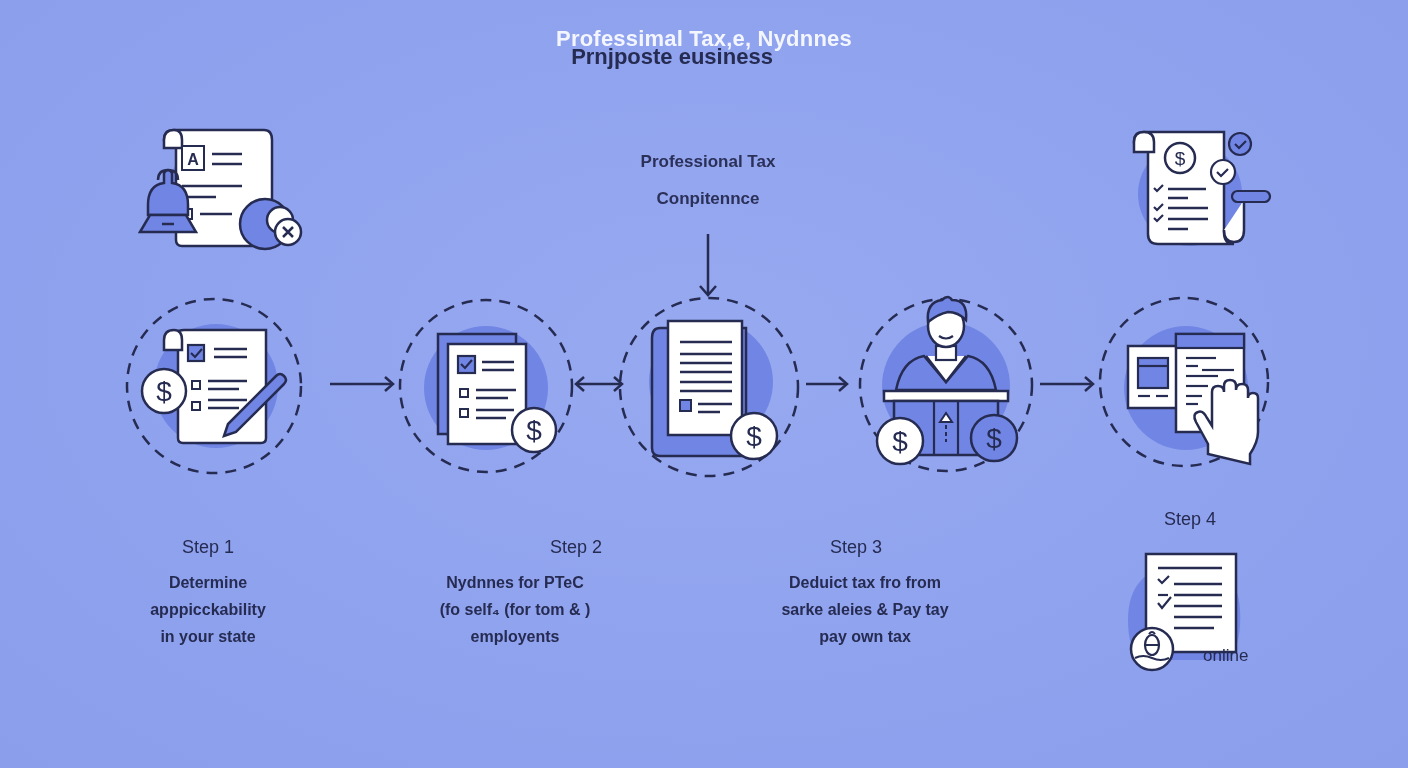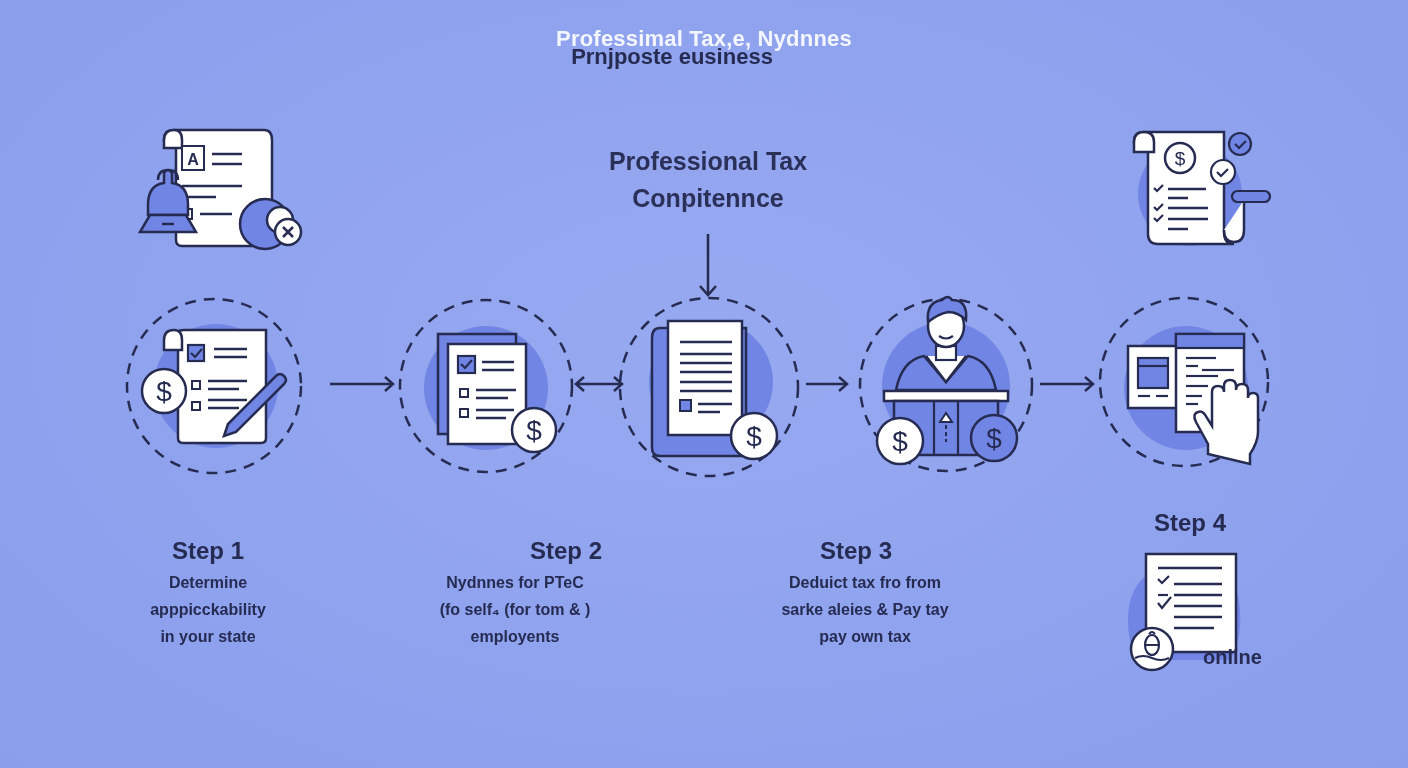"Professional Tax" .center-heading { font-size: 25px -> 17px }
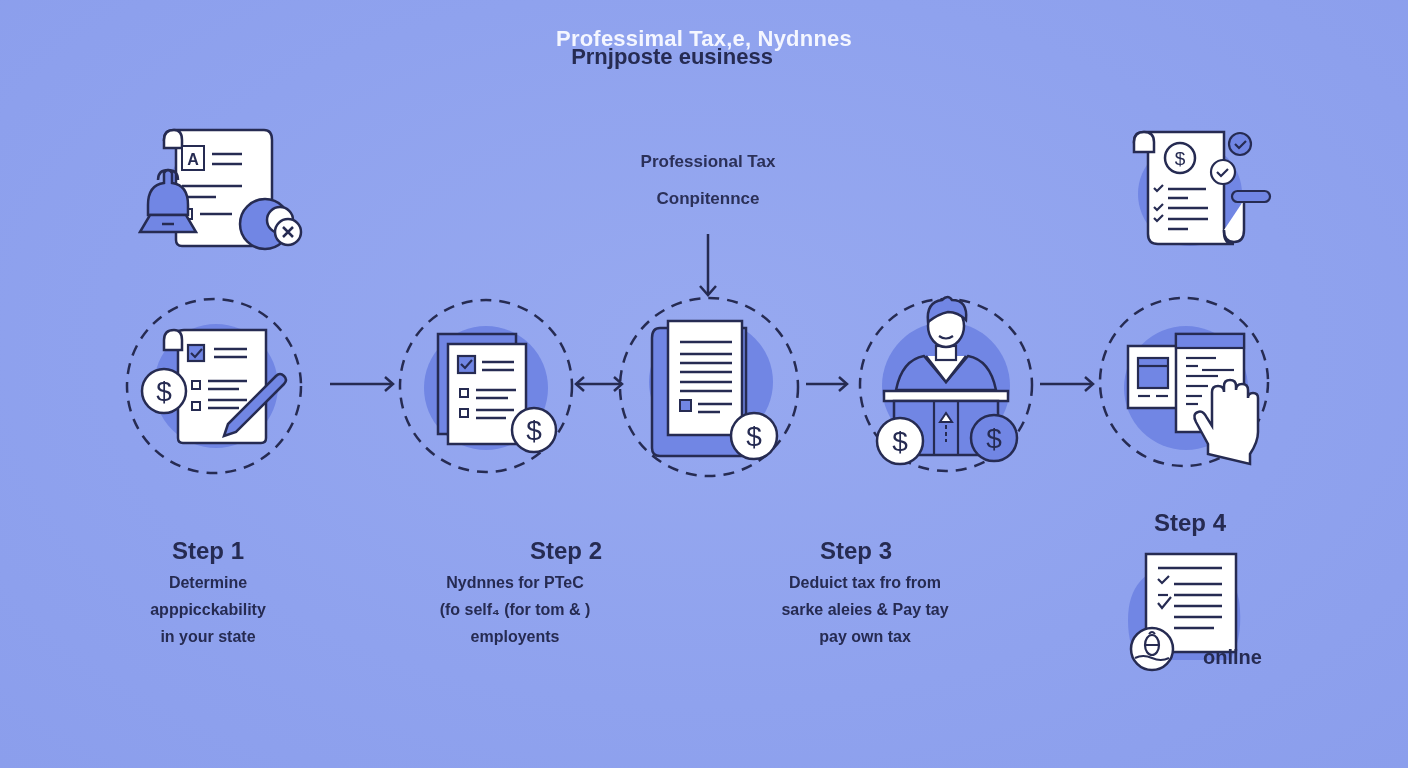"Step 4" .step-label { font-size: 24px -> 18px; font-weight: bold -> normal }
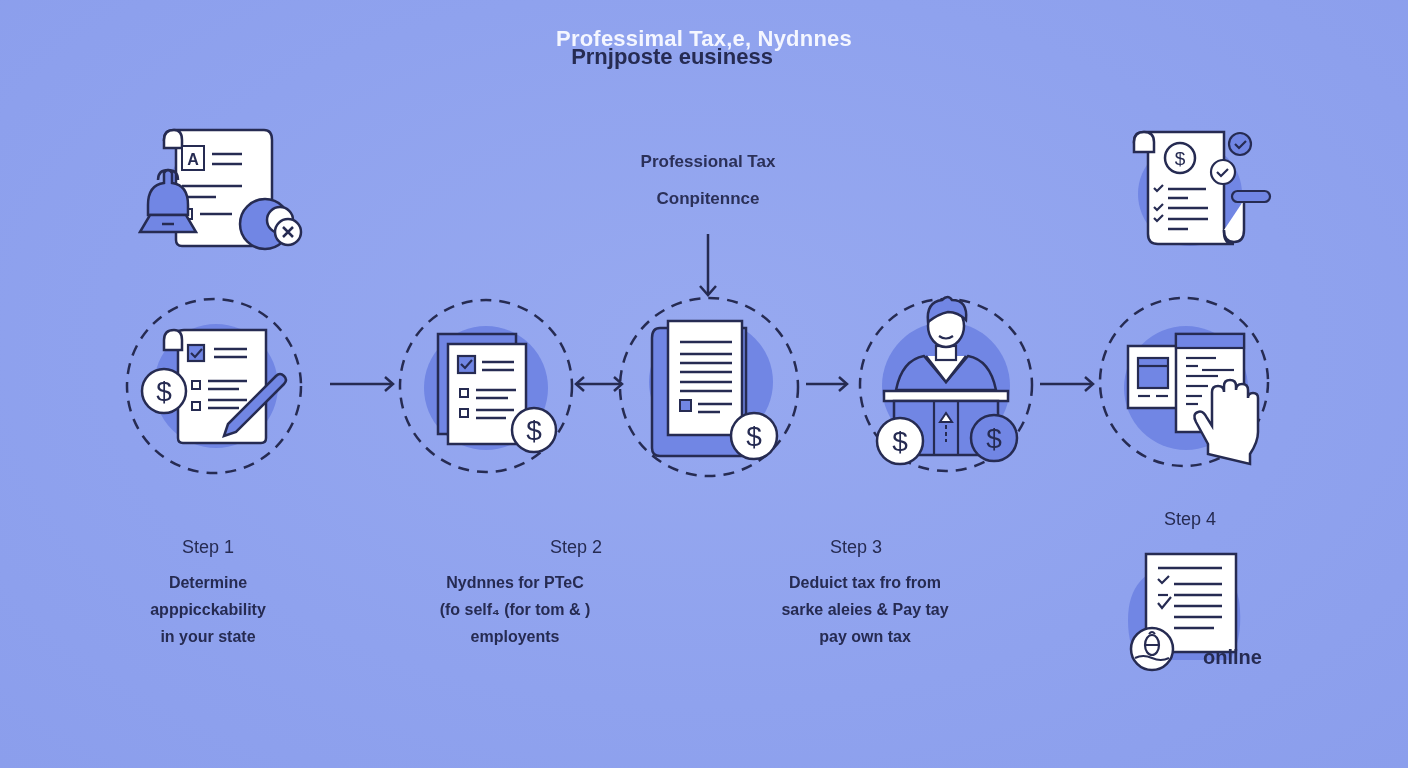"online" .online-label { font-size: 20px -> 17px; font-weight: bold -> normal }
